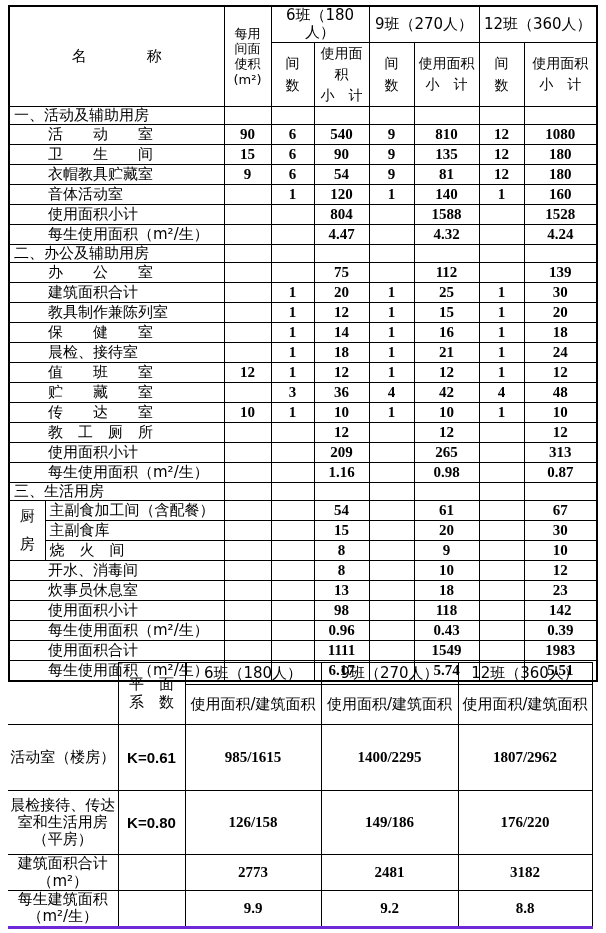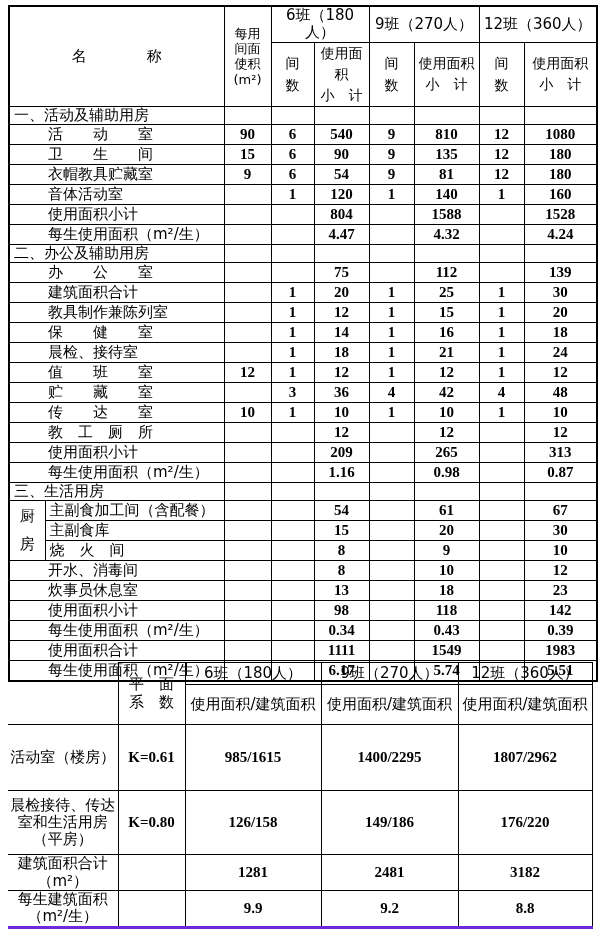"0.34" td.num { text: 0.34 -> 0.96 }
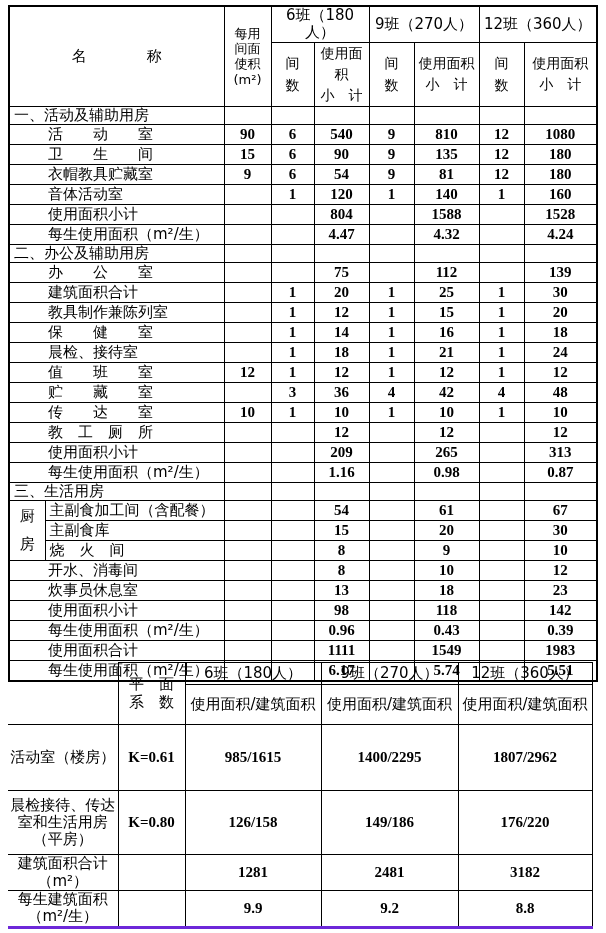"K=0.61" #table2 td.kval { font-family: Liberation Serif, serif -> Liberation Sans, sans-serif }
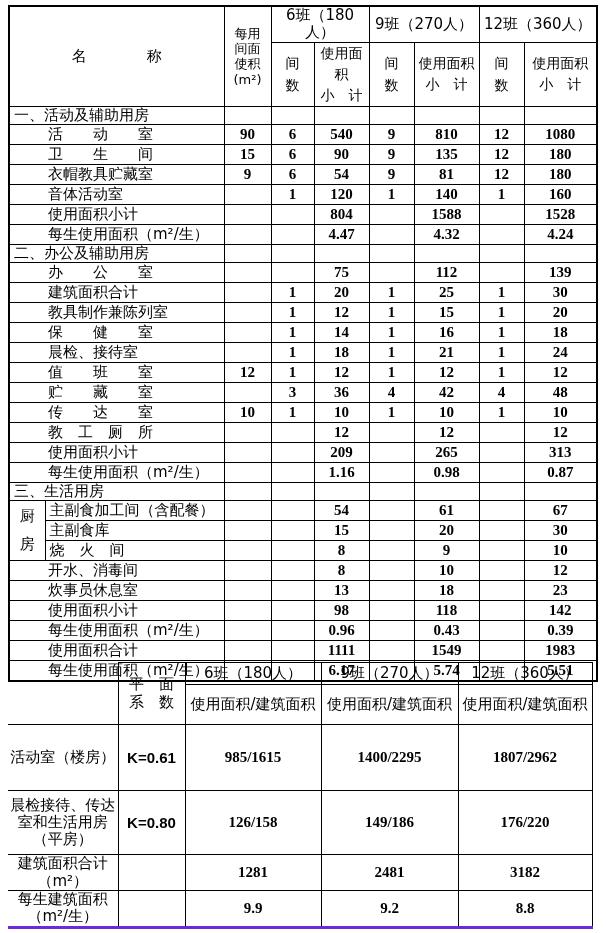"1281" td.num { text: 1281 -> 2773 }
